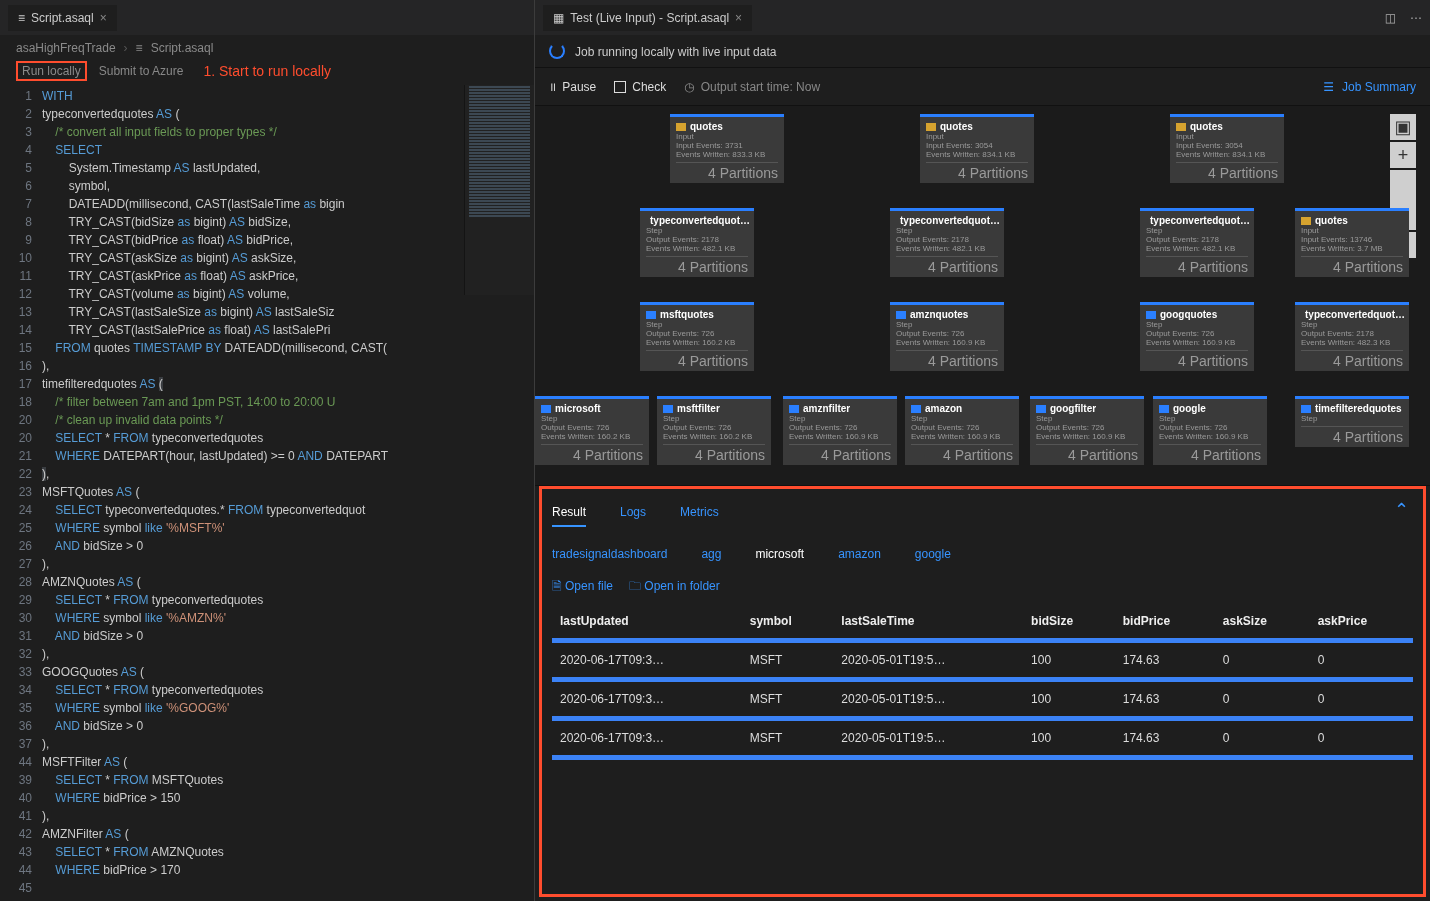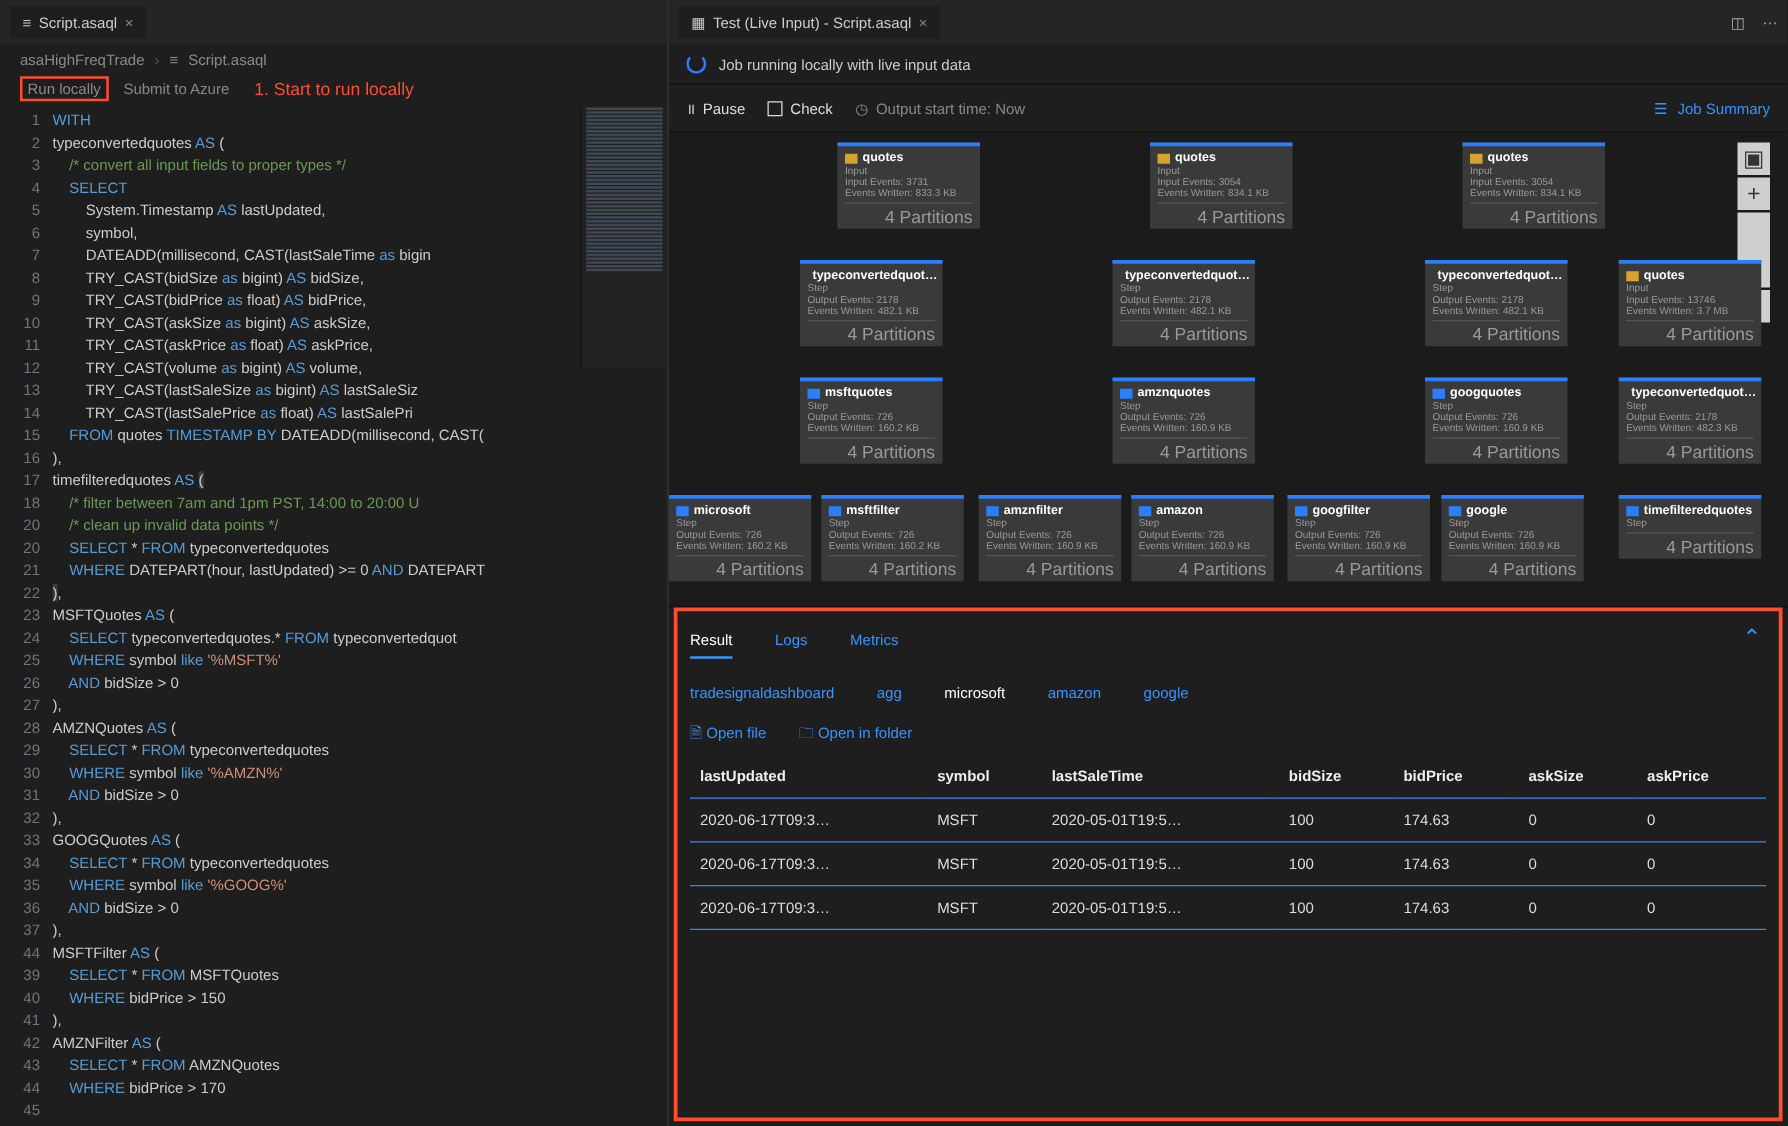"🗎 Open file" .fileacts { gap: 26px -> 16px }
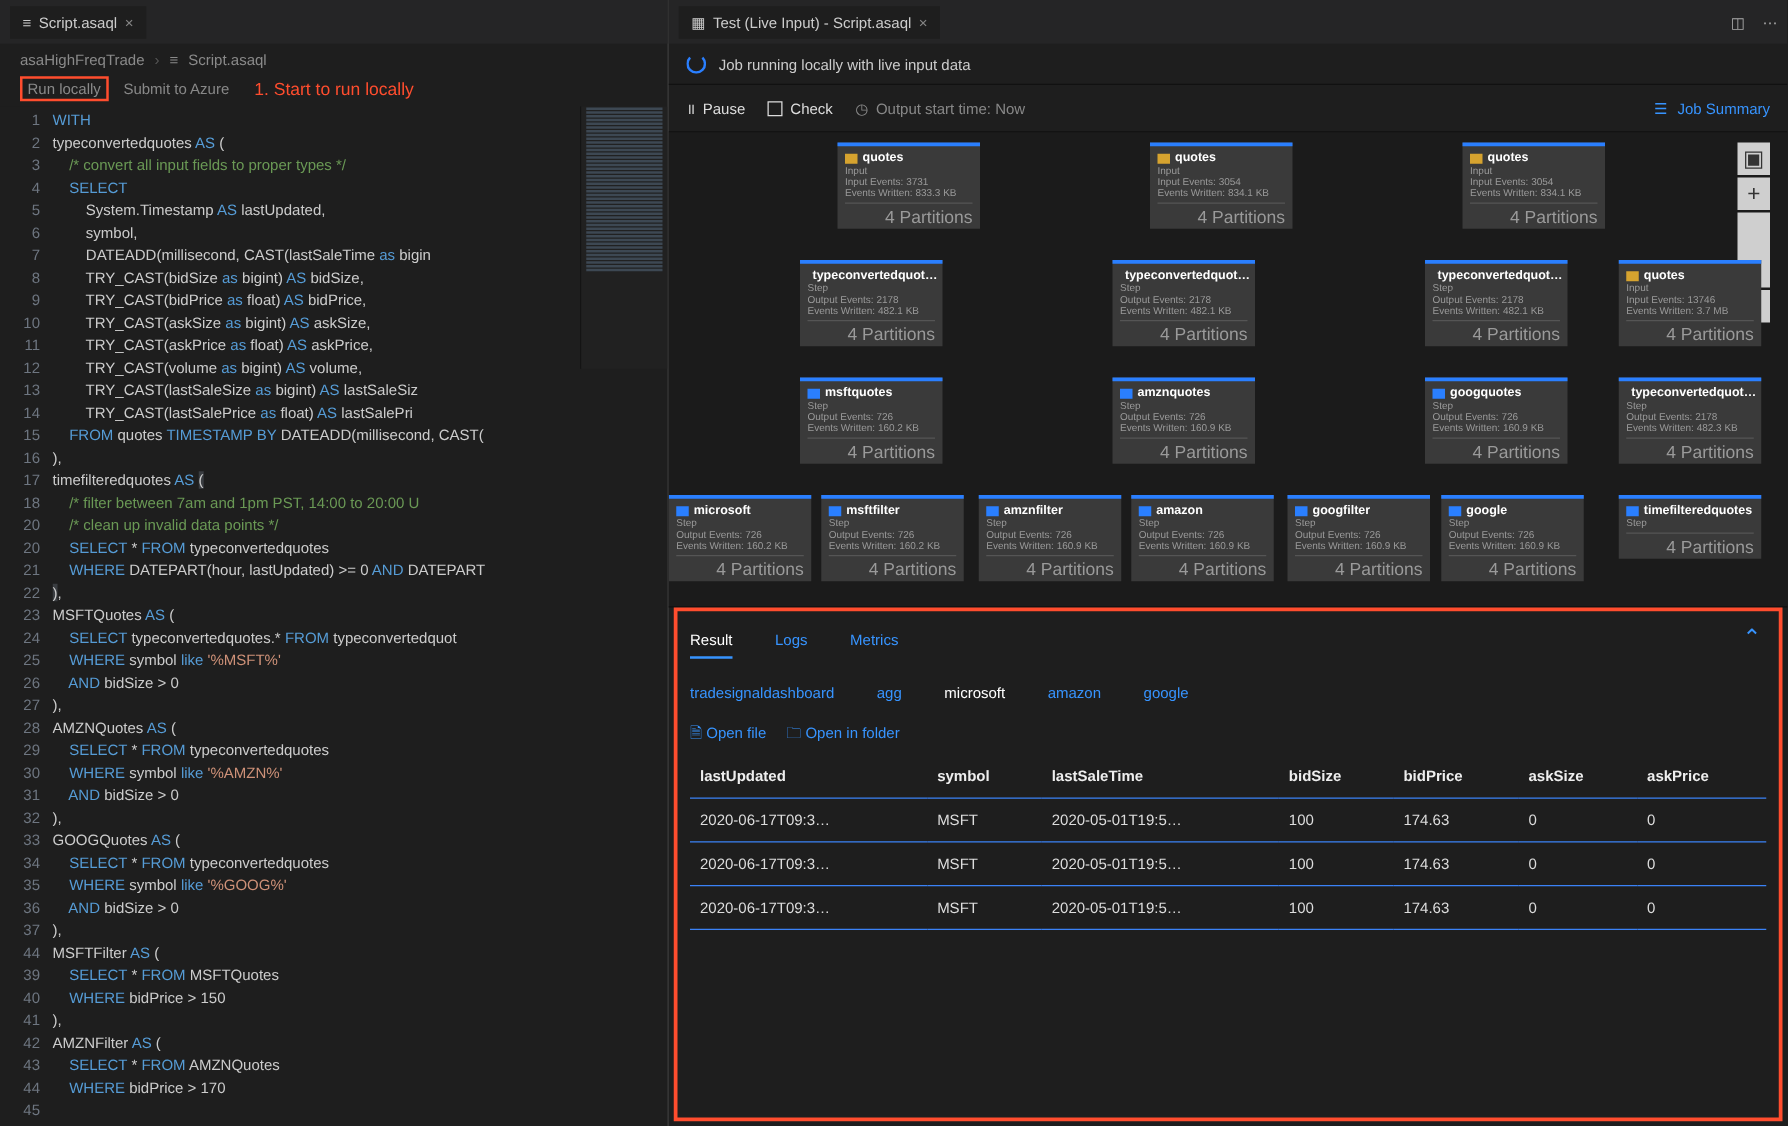"lastUpdated" th,td { border-bottom: 1px solid #3b82f6 -> 5px solid #3b82f6 }
